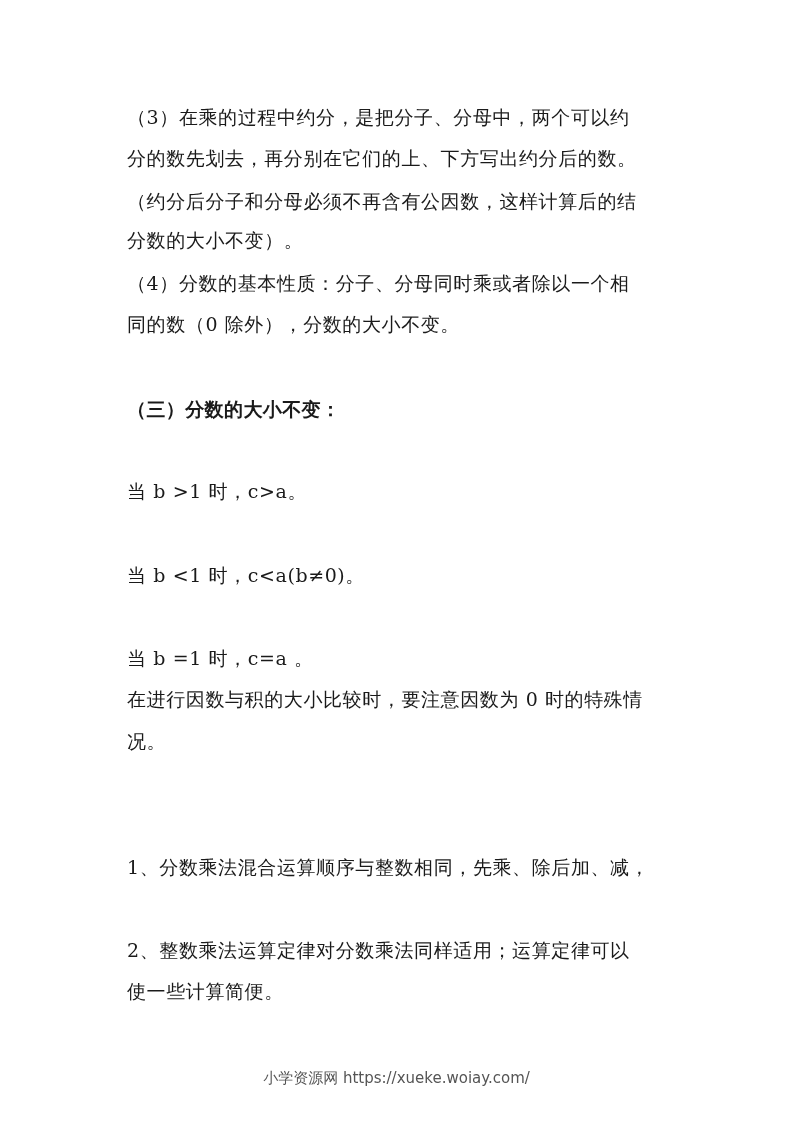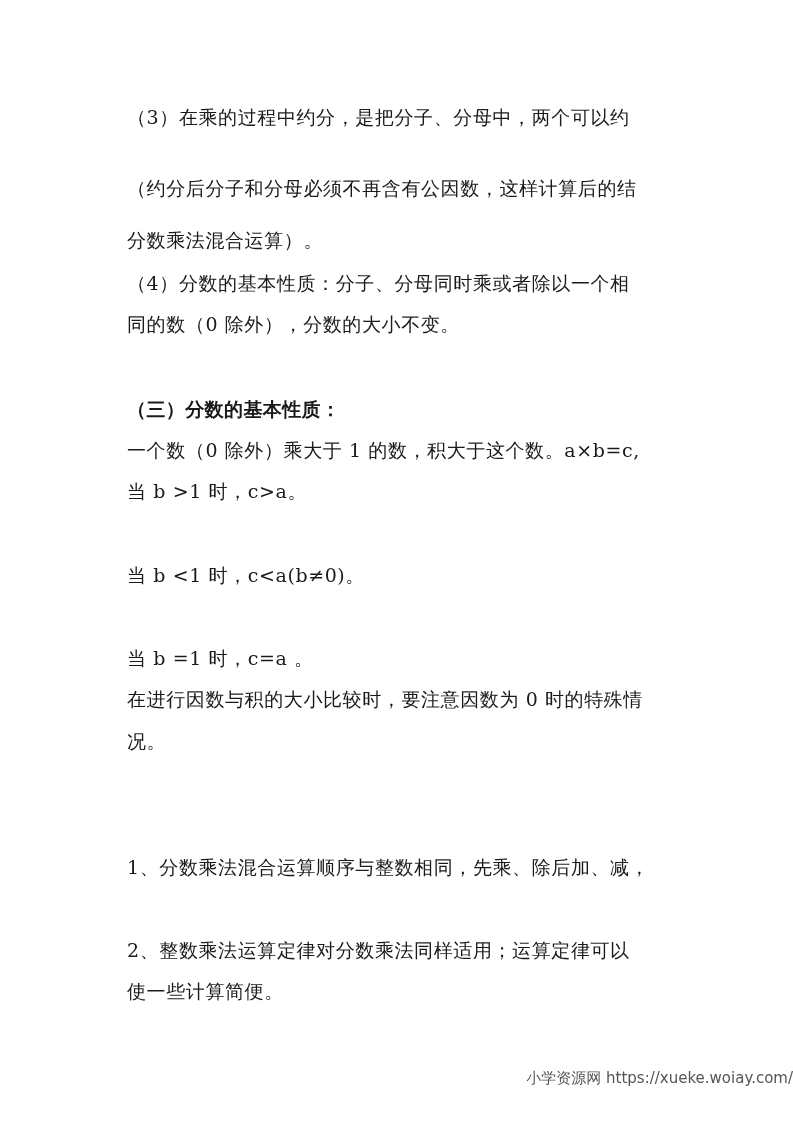"分的数先划去，再分别在它们的上、下方写出约分后的数。" div.line { html: none -> <div>分的数先划去，再分别在它们的上、下方写出约分后的数。</div> }
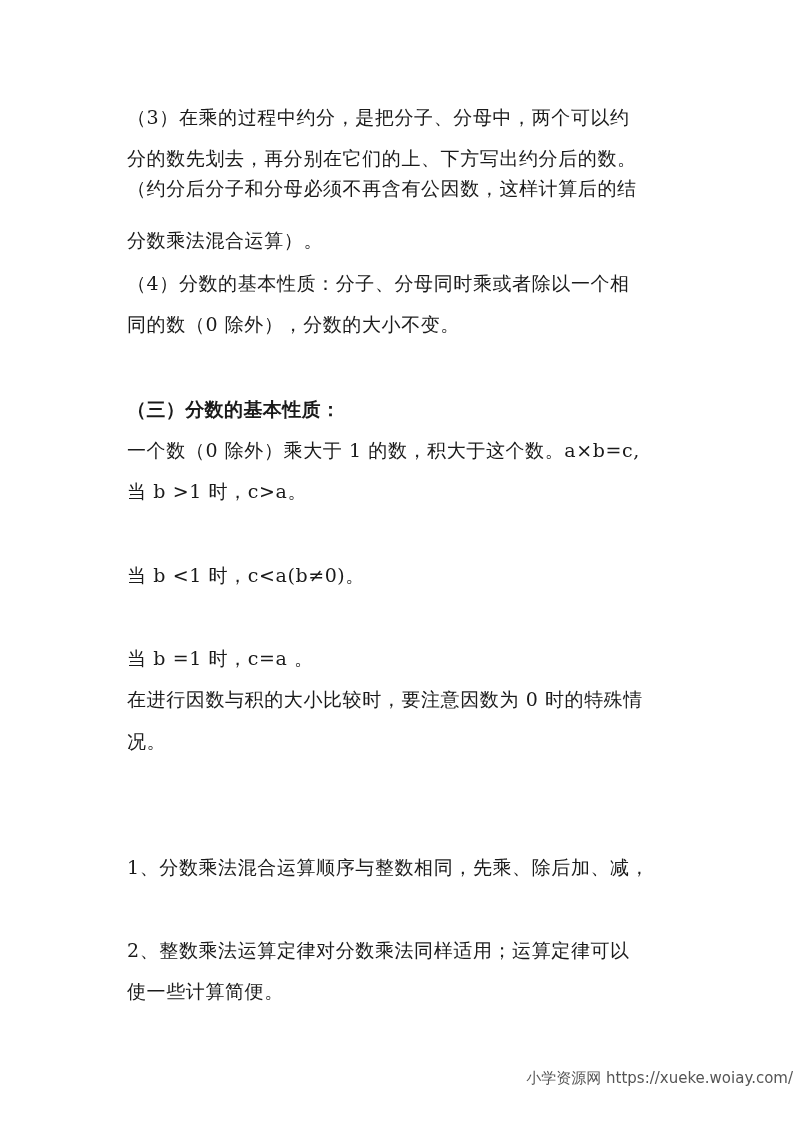"（约分后分子和分母必须不再含有公因数，这样计算后的结" div.line { top: 176px -> 189px }
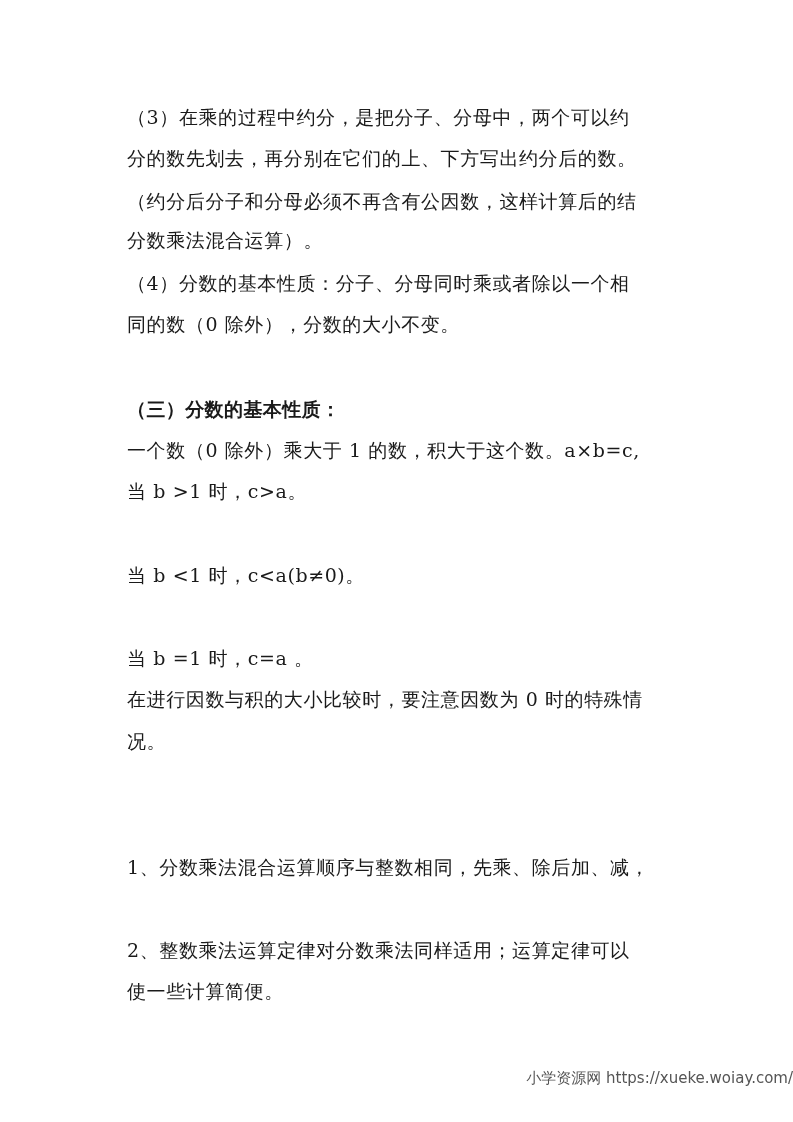"分数乘法混合运算）。" div.line { text: 乘法混合运算 -> 的大小不变 }
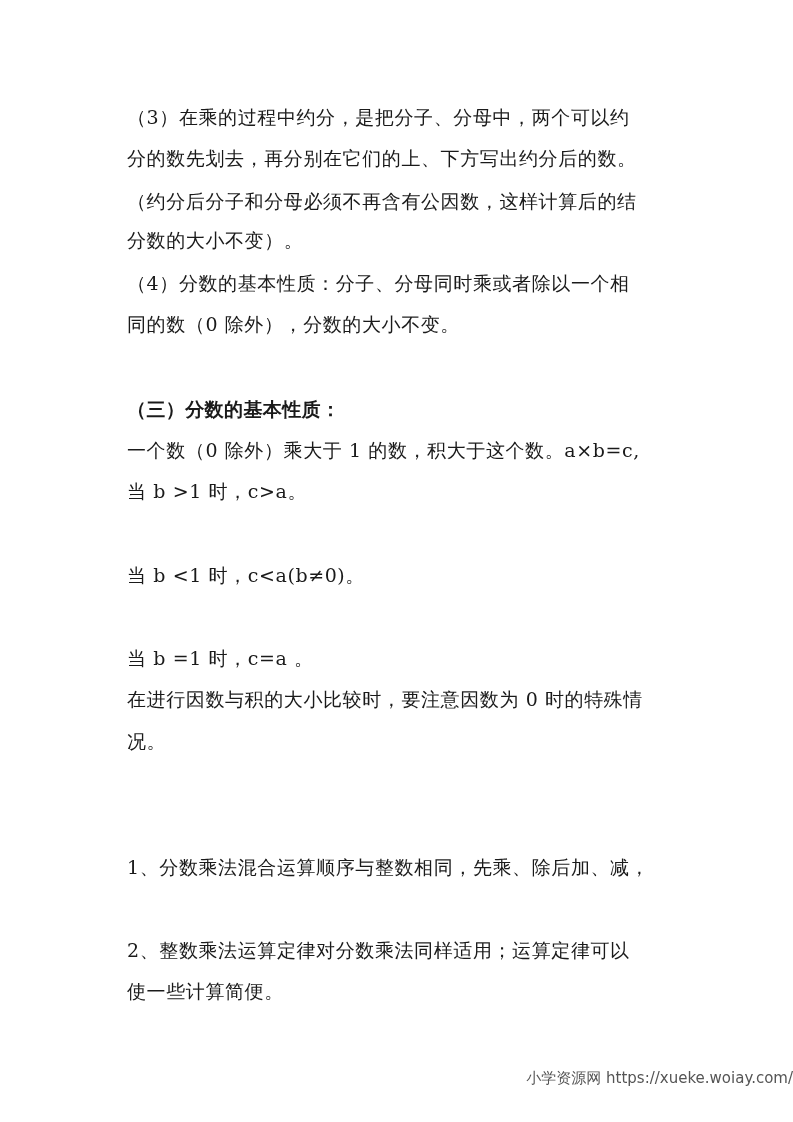"（三）分数的基本性质：" div.line { text: 基本性质 -> 大小不变 }
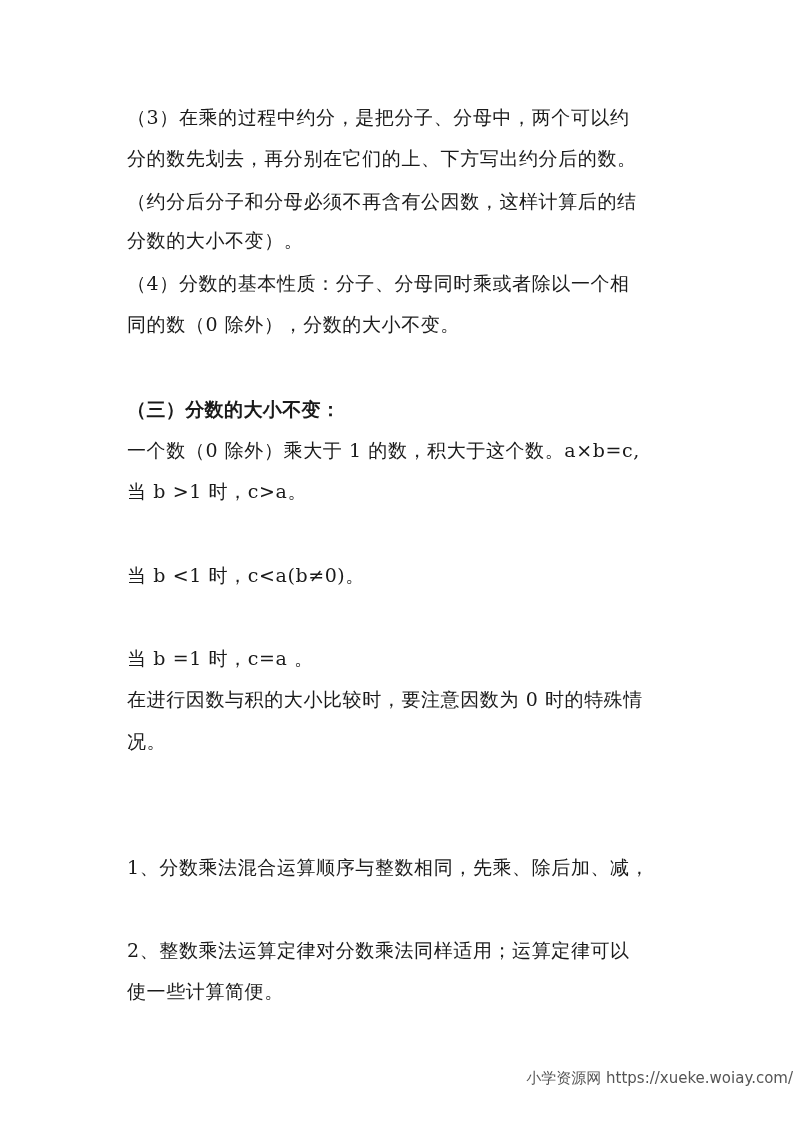"一个数（0 除外）乘大于 1 的数，积大于这个数。a×b=c," div.line { html: <div>一个数（0 除外）乘大于 1 的数，积大于这个数。a×b=c,</div> -> none }
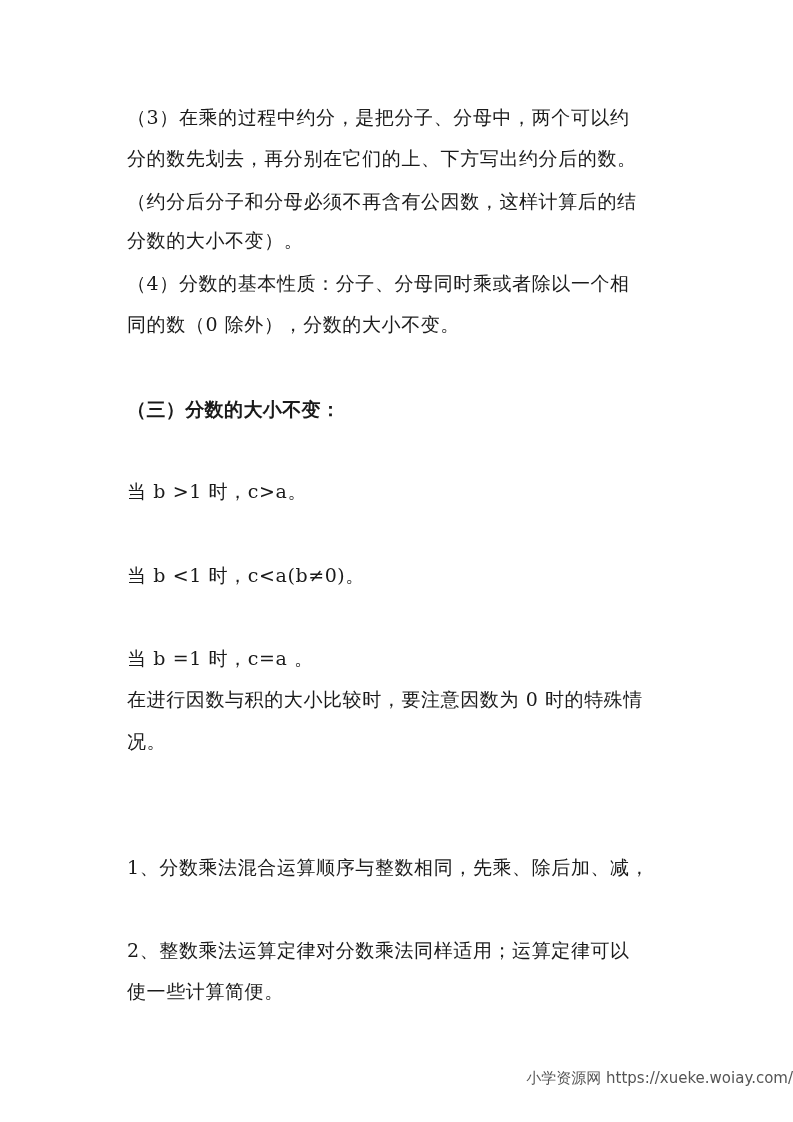"小学资源网 https://xueke.woiay.com/" .footer { text-align: right -> center }
